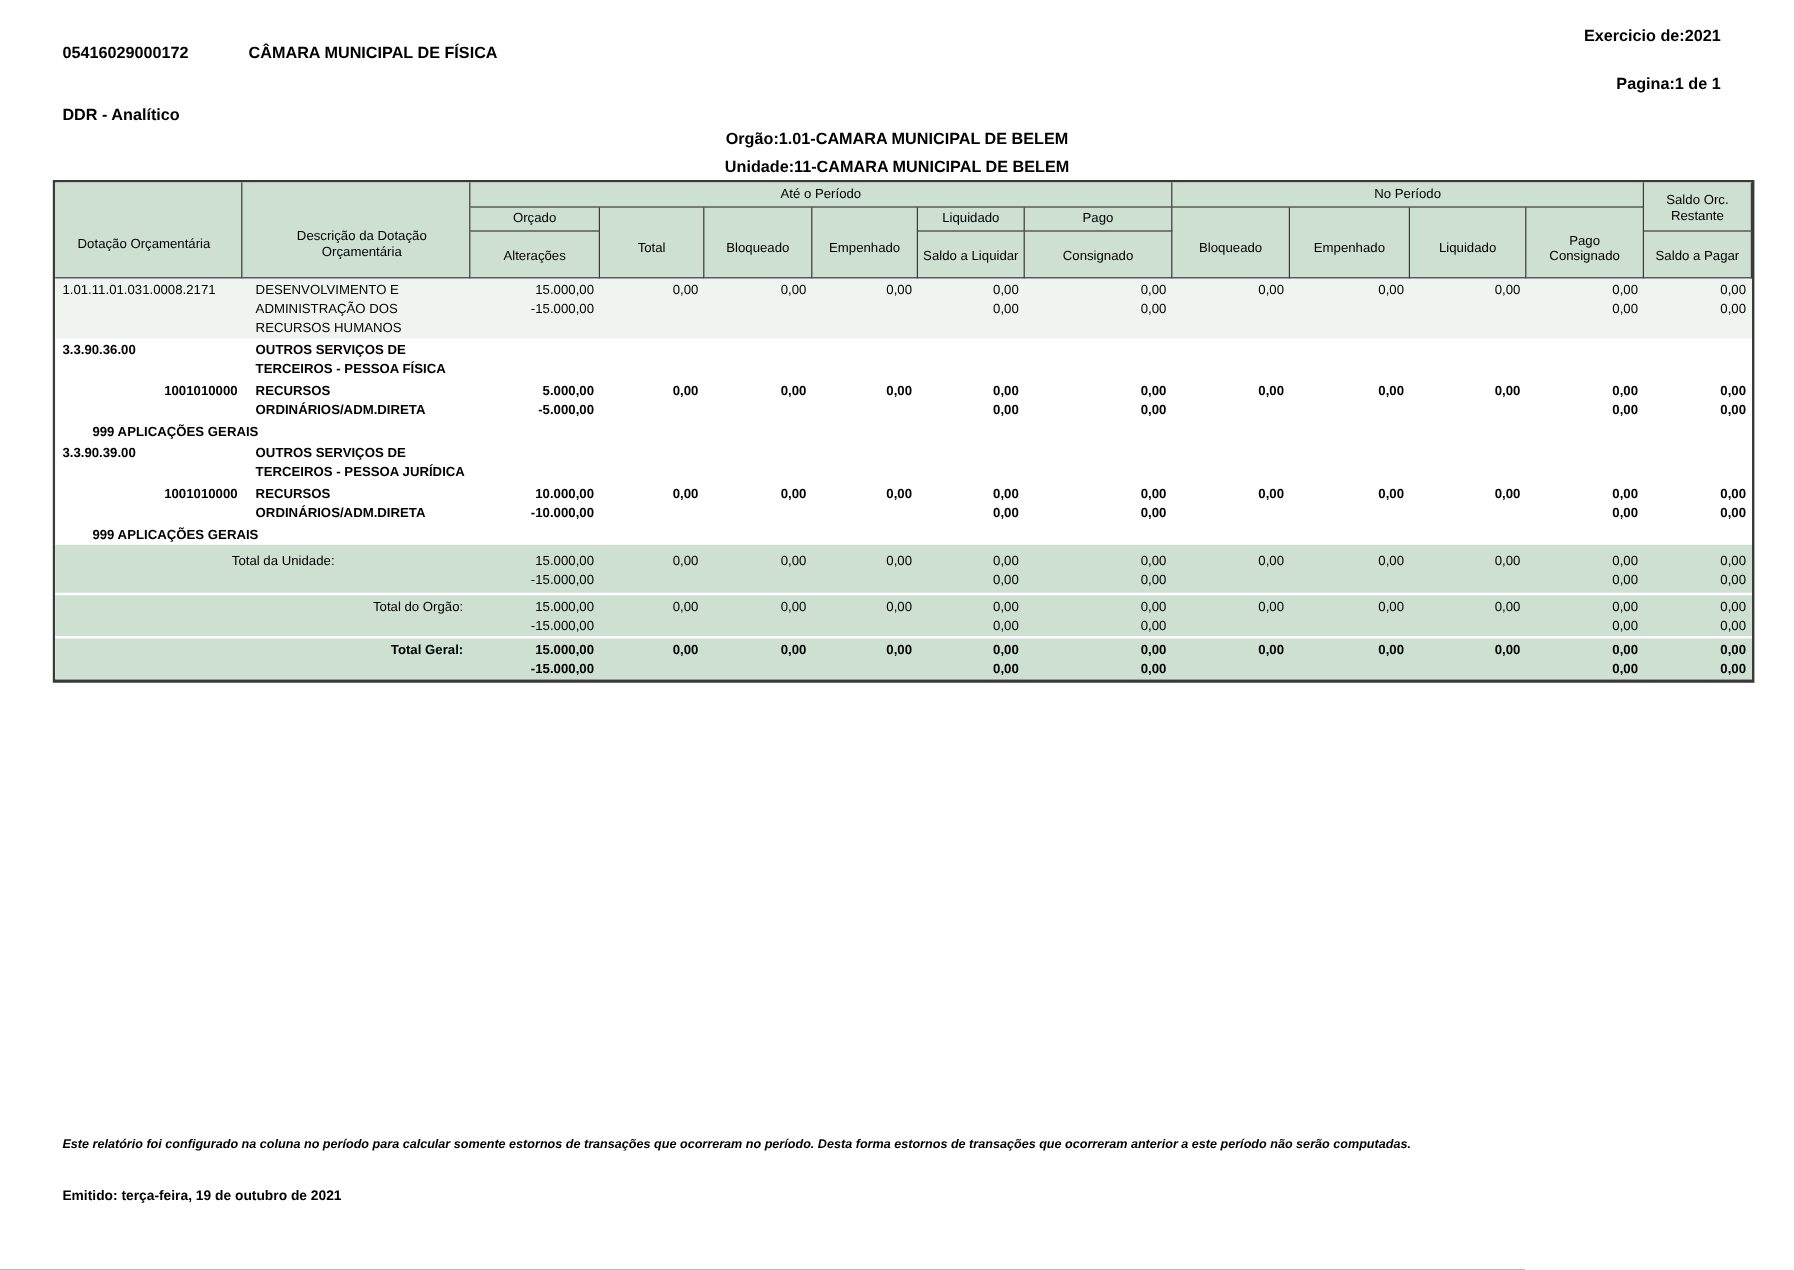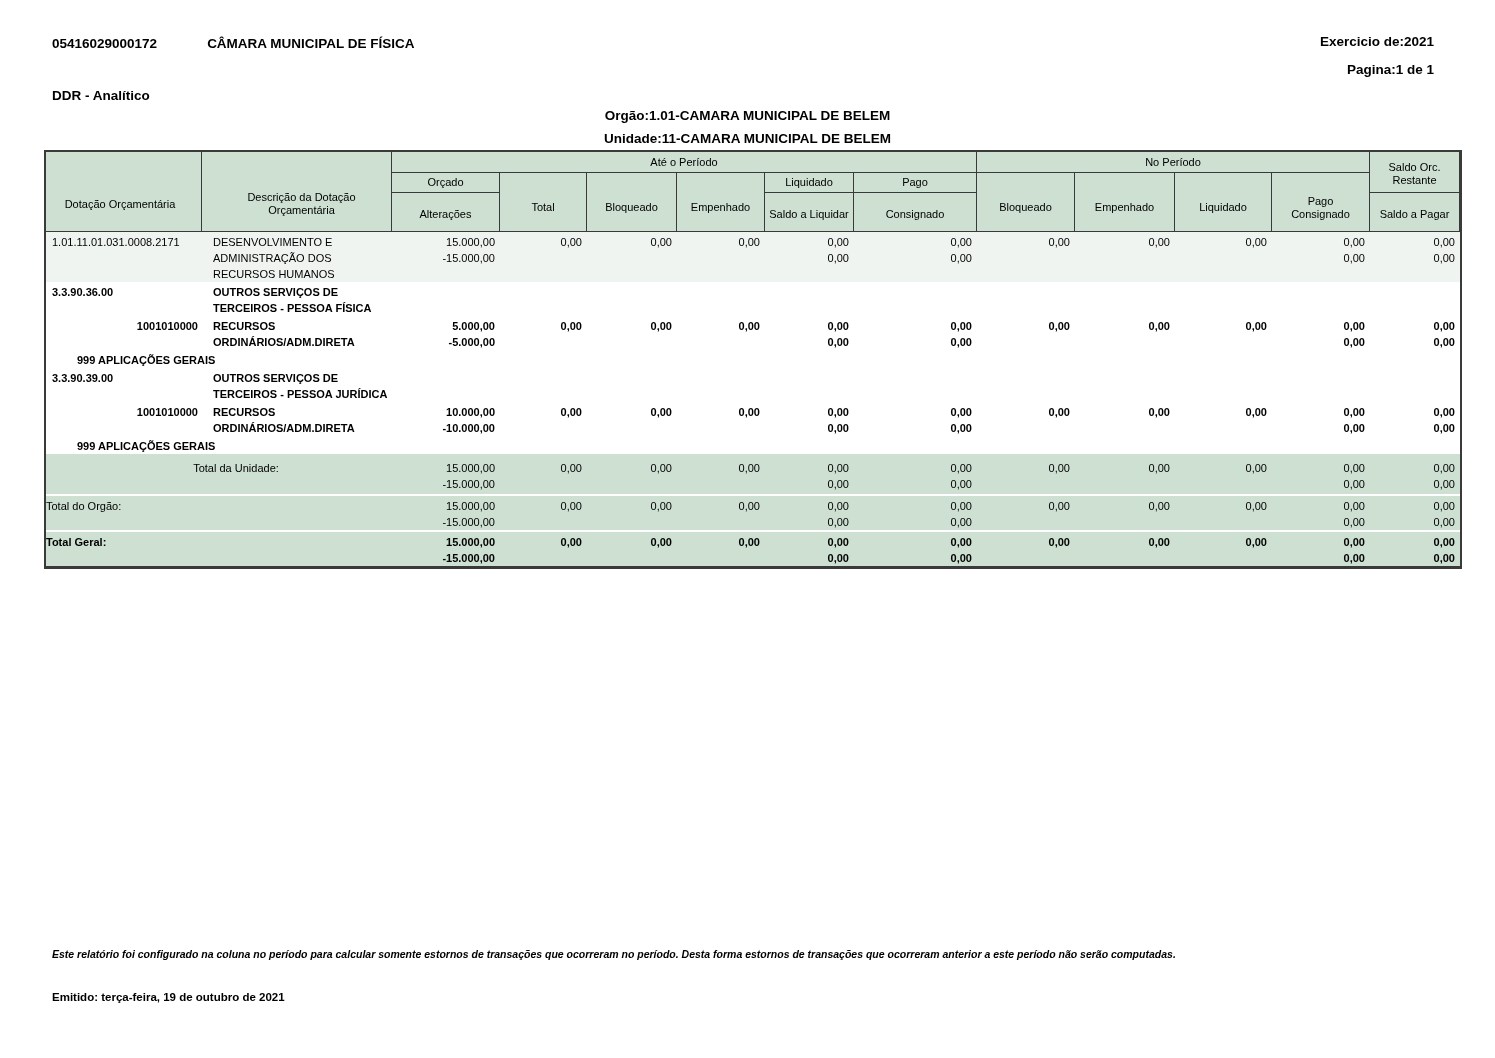"Exercicio de:2021" .hdr-exerc { top: 34px -> 22px }
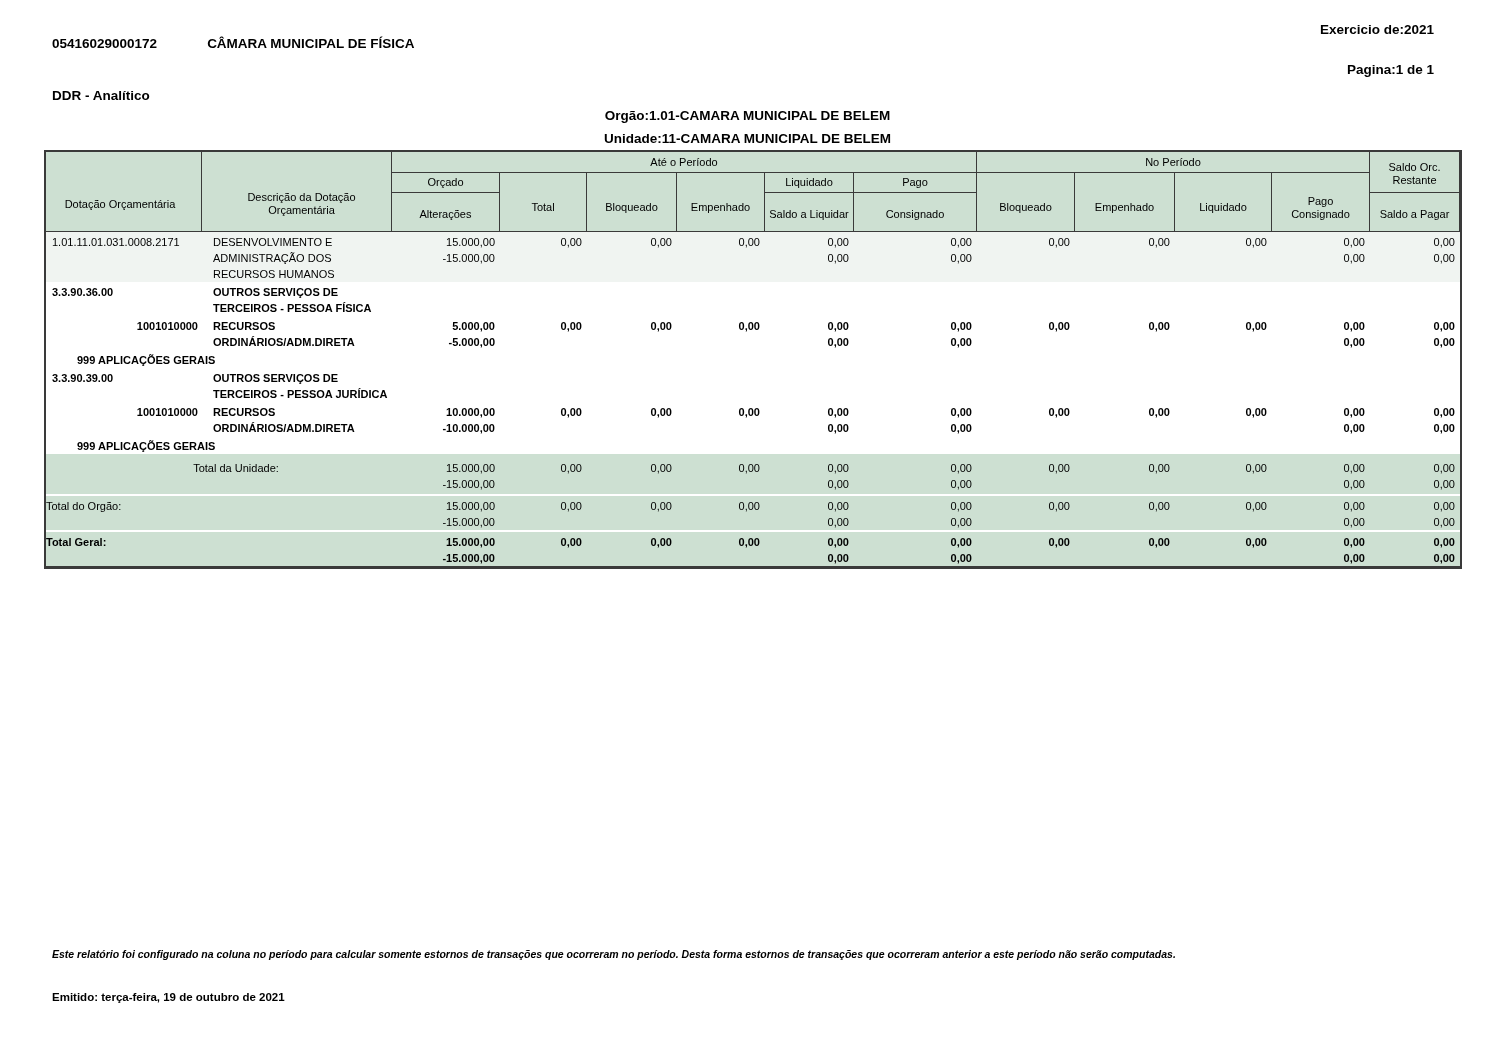"Total do Orgão:" .cell.total-label.ar { text-align: left -> right }
